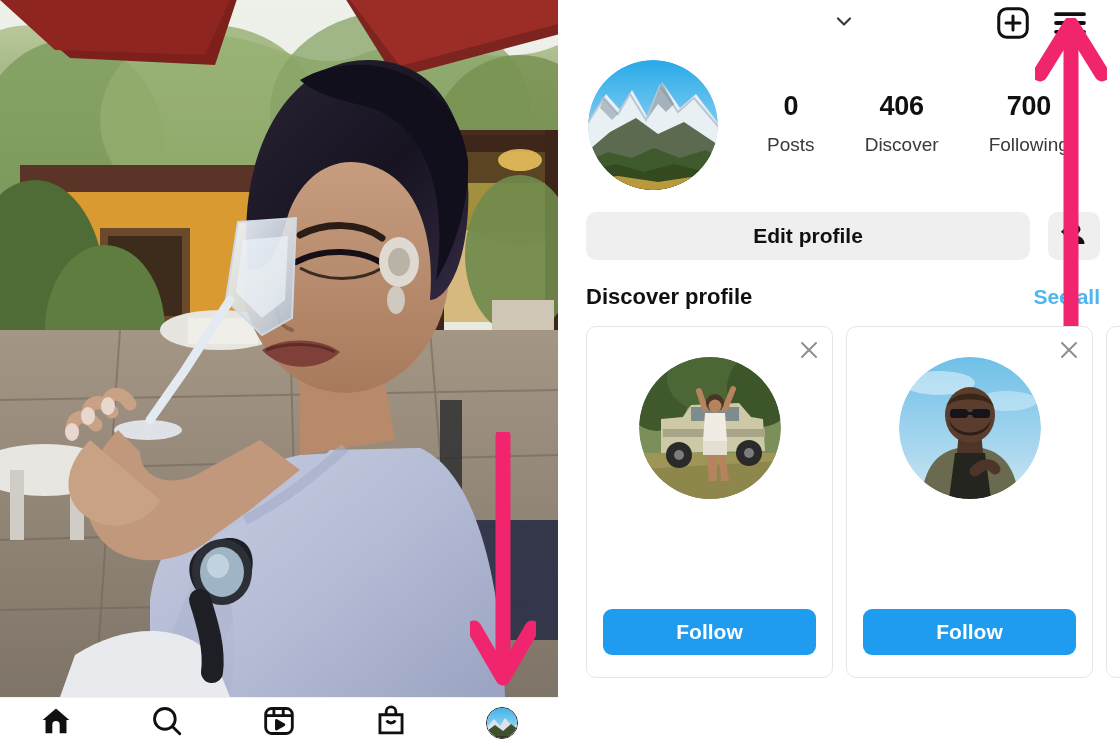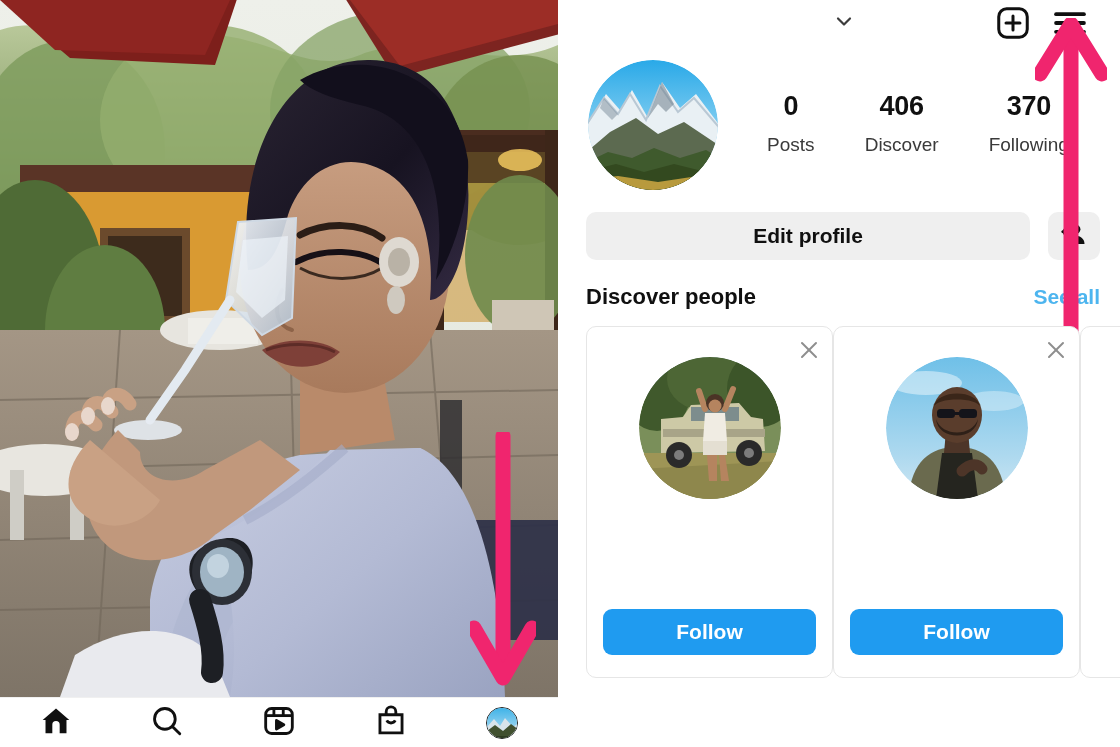"370" div.stat-num { text: 370 -> 700 }
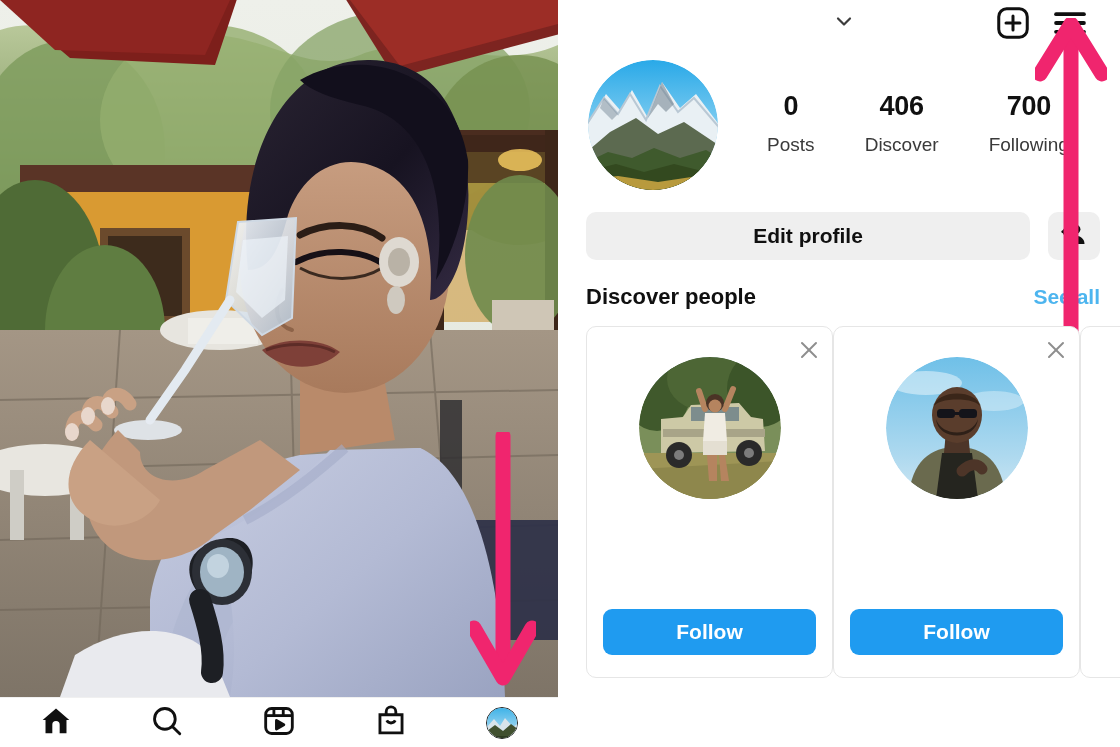"Discover people" div.discover-title { text: people -> profile }
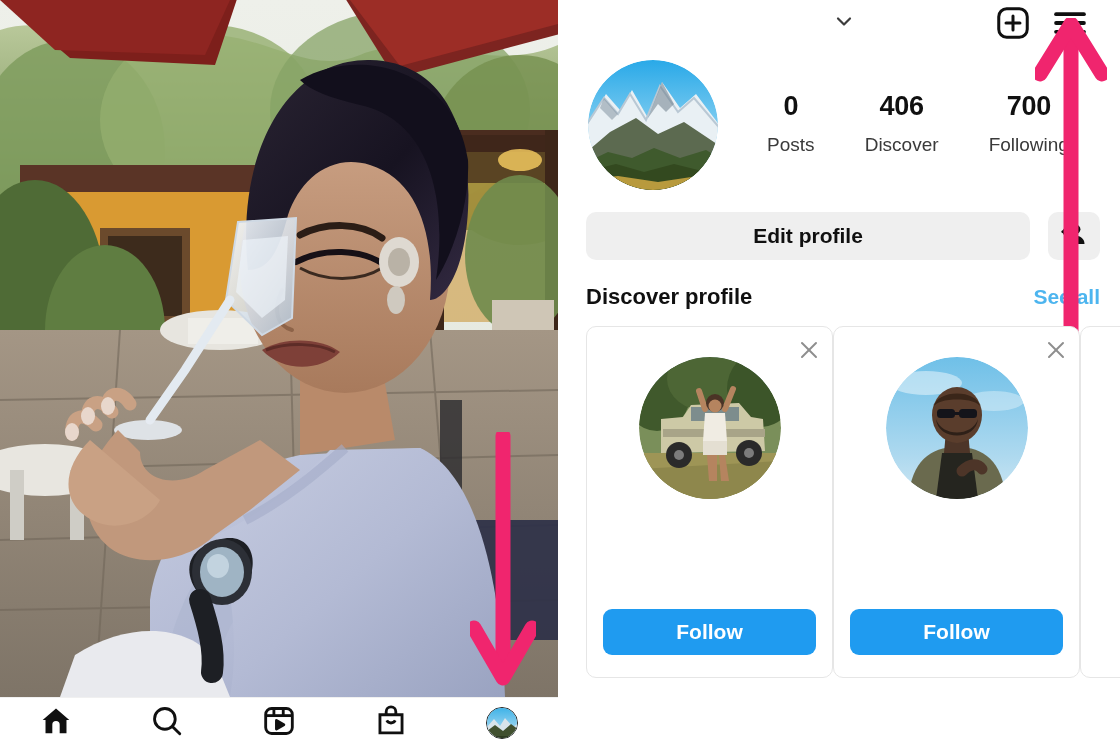"Follow" .cards { gap: none -> 13px }
